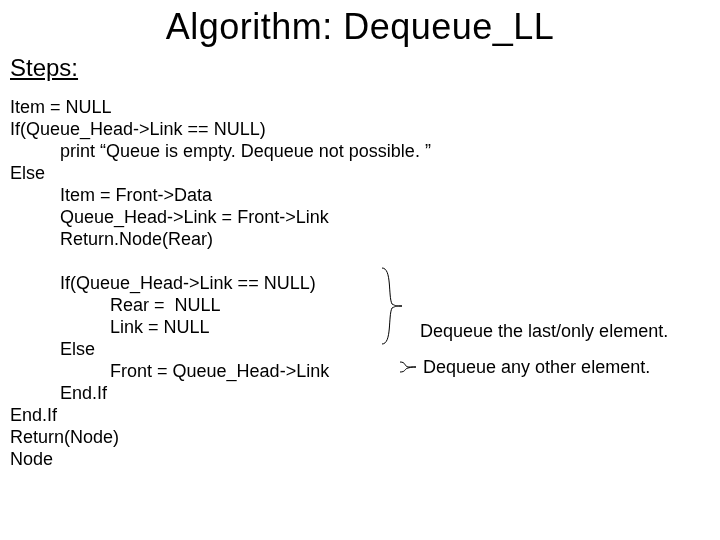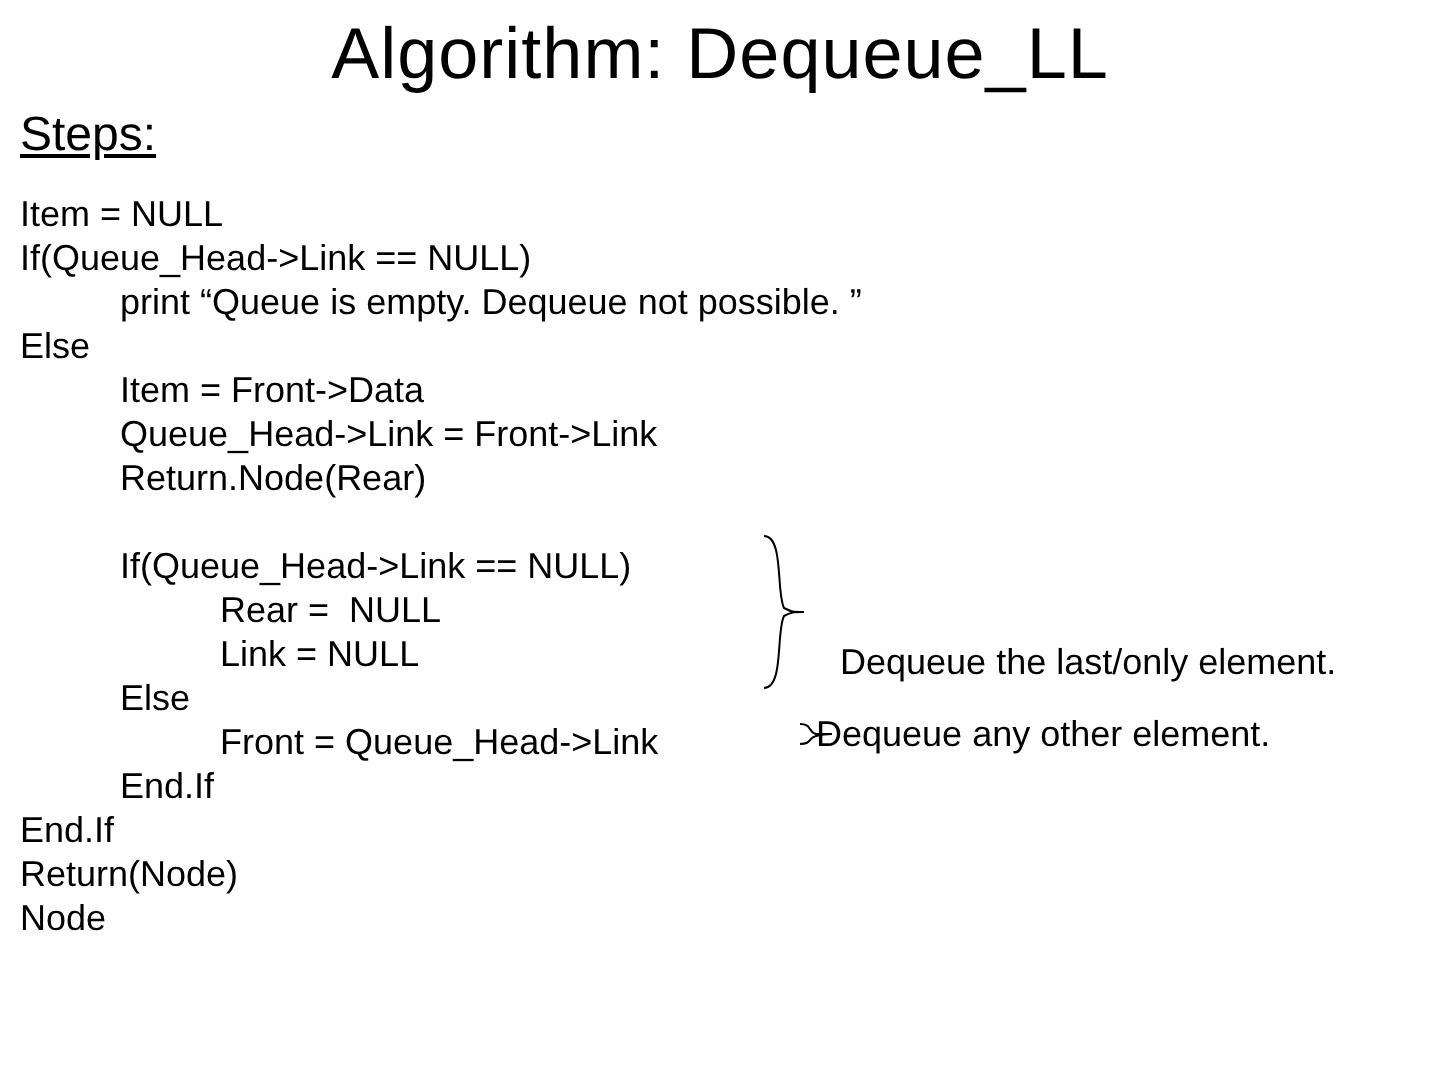"Dequeue any other element." div.annot { left: 408px -> 423px }
